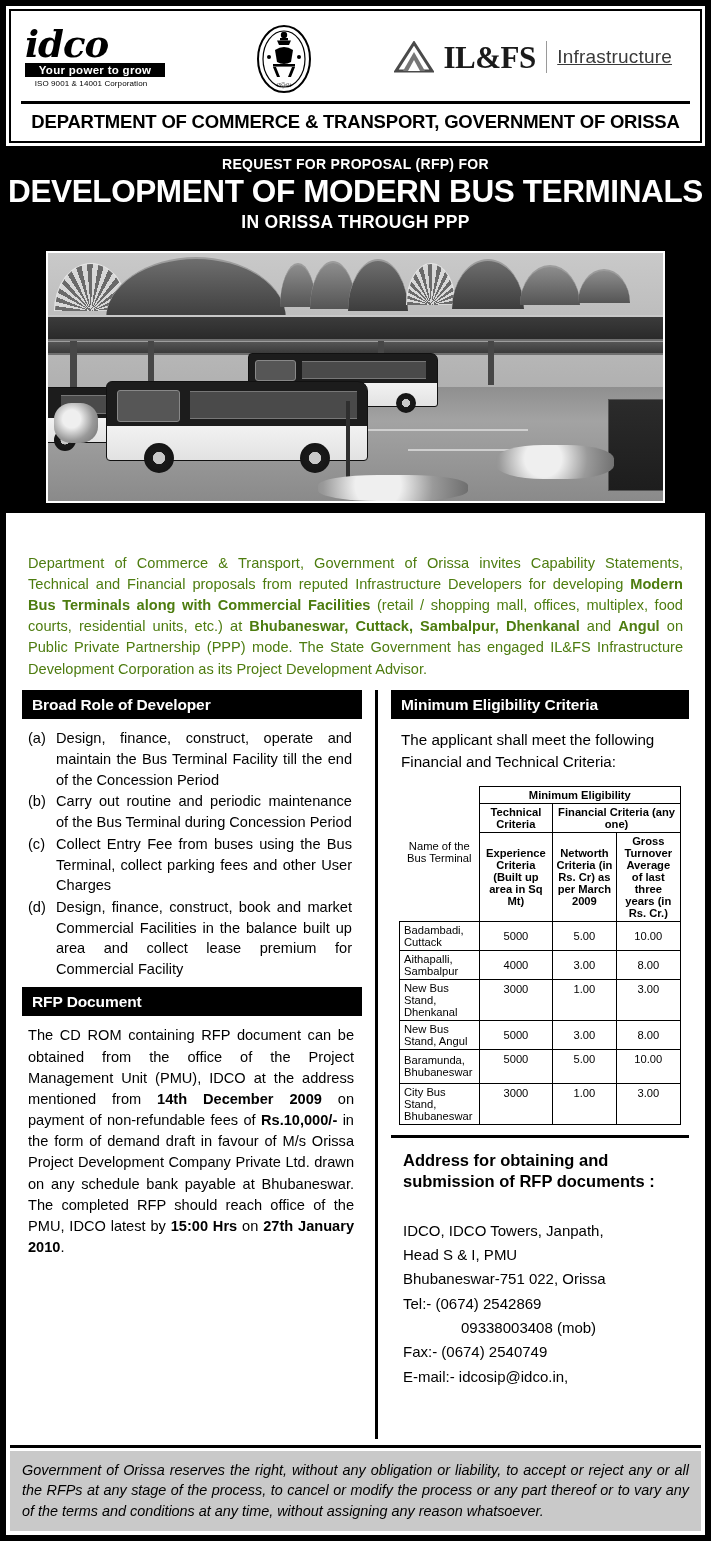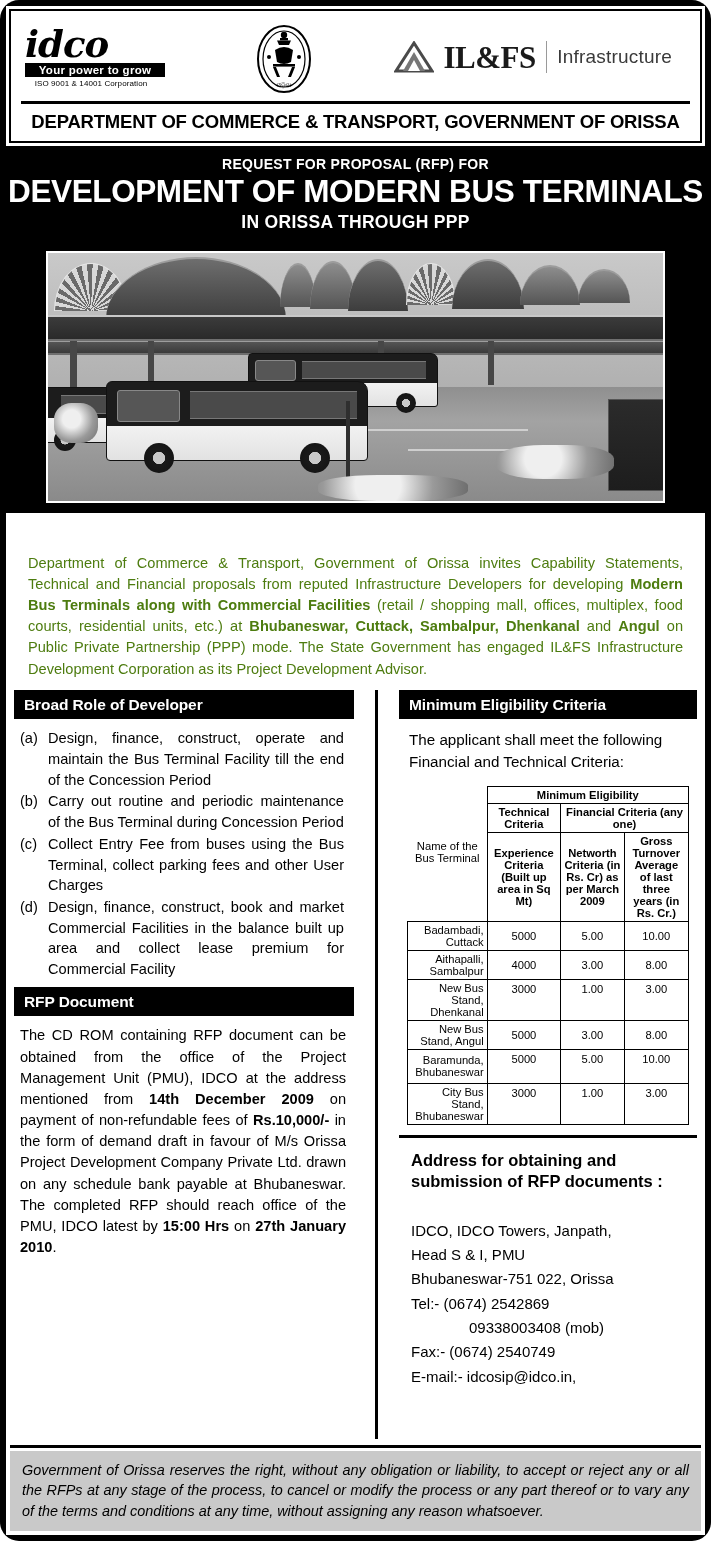"idco" .page { border-radius: 19px -> none }
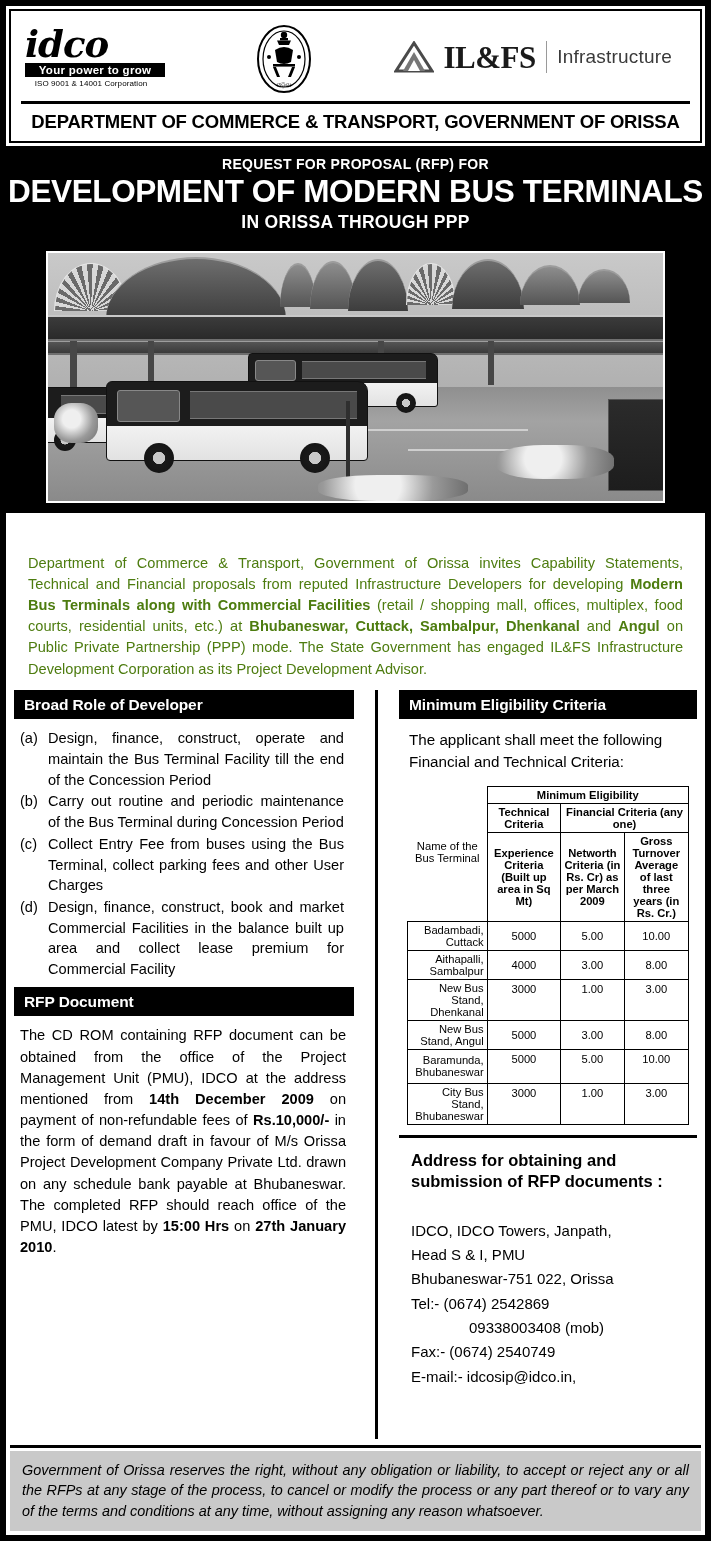"Infrastructure" .ilfs-sub { text-decoration: none -> underline }
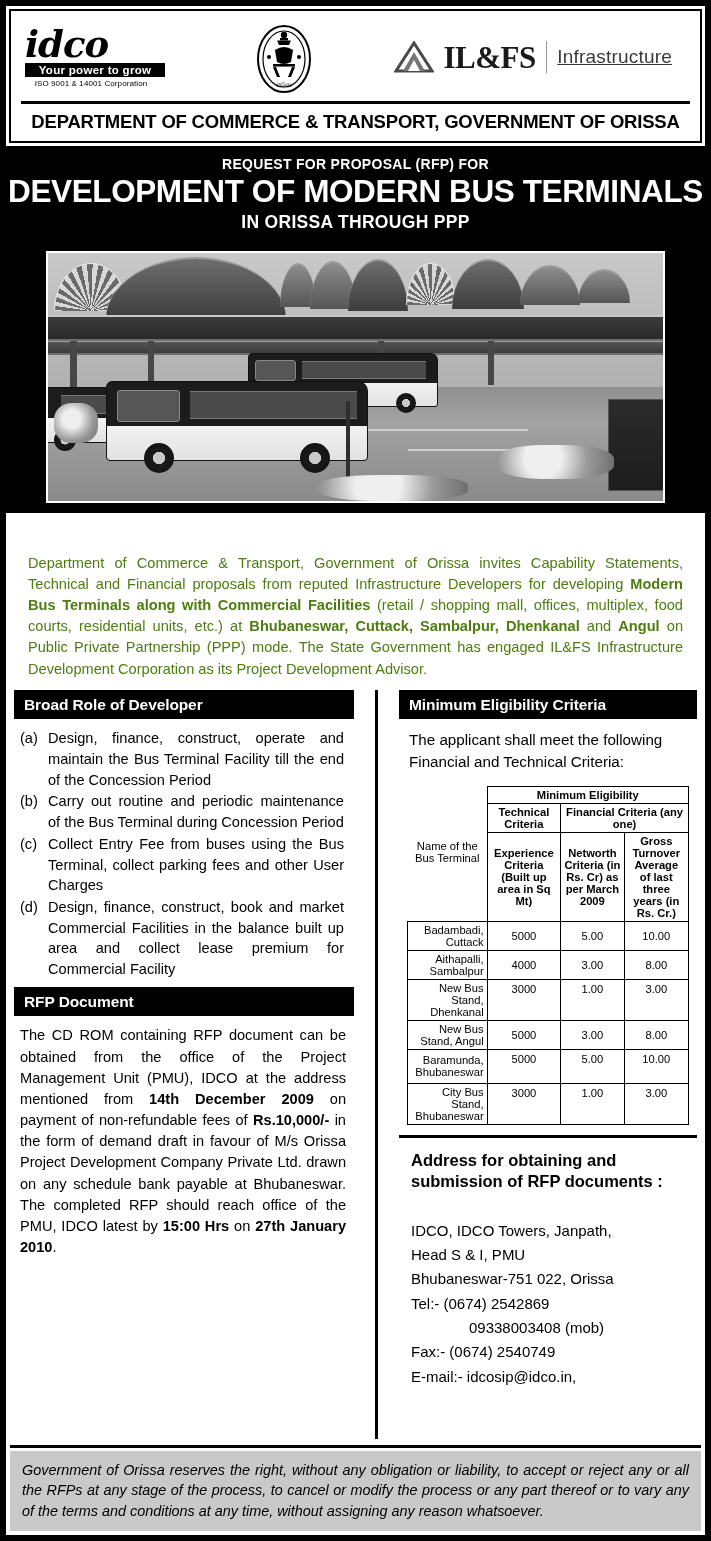"Broad Role of Developer" .body-cols { gap: 16px -> 8px; padding: 0 8px -> 0 16px }
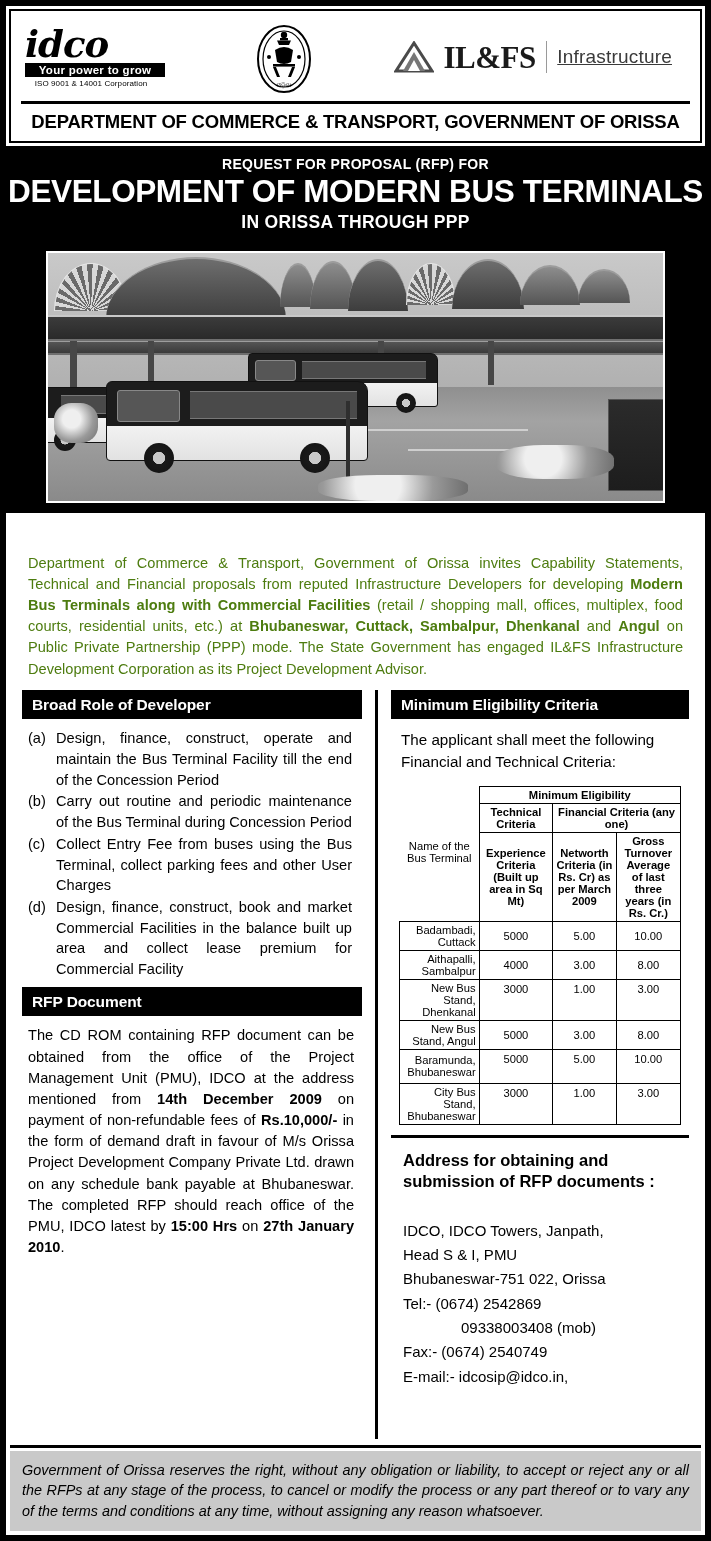"Badambadi, Cuttack" table.elig td.nm { text-align: right -> left }
